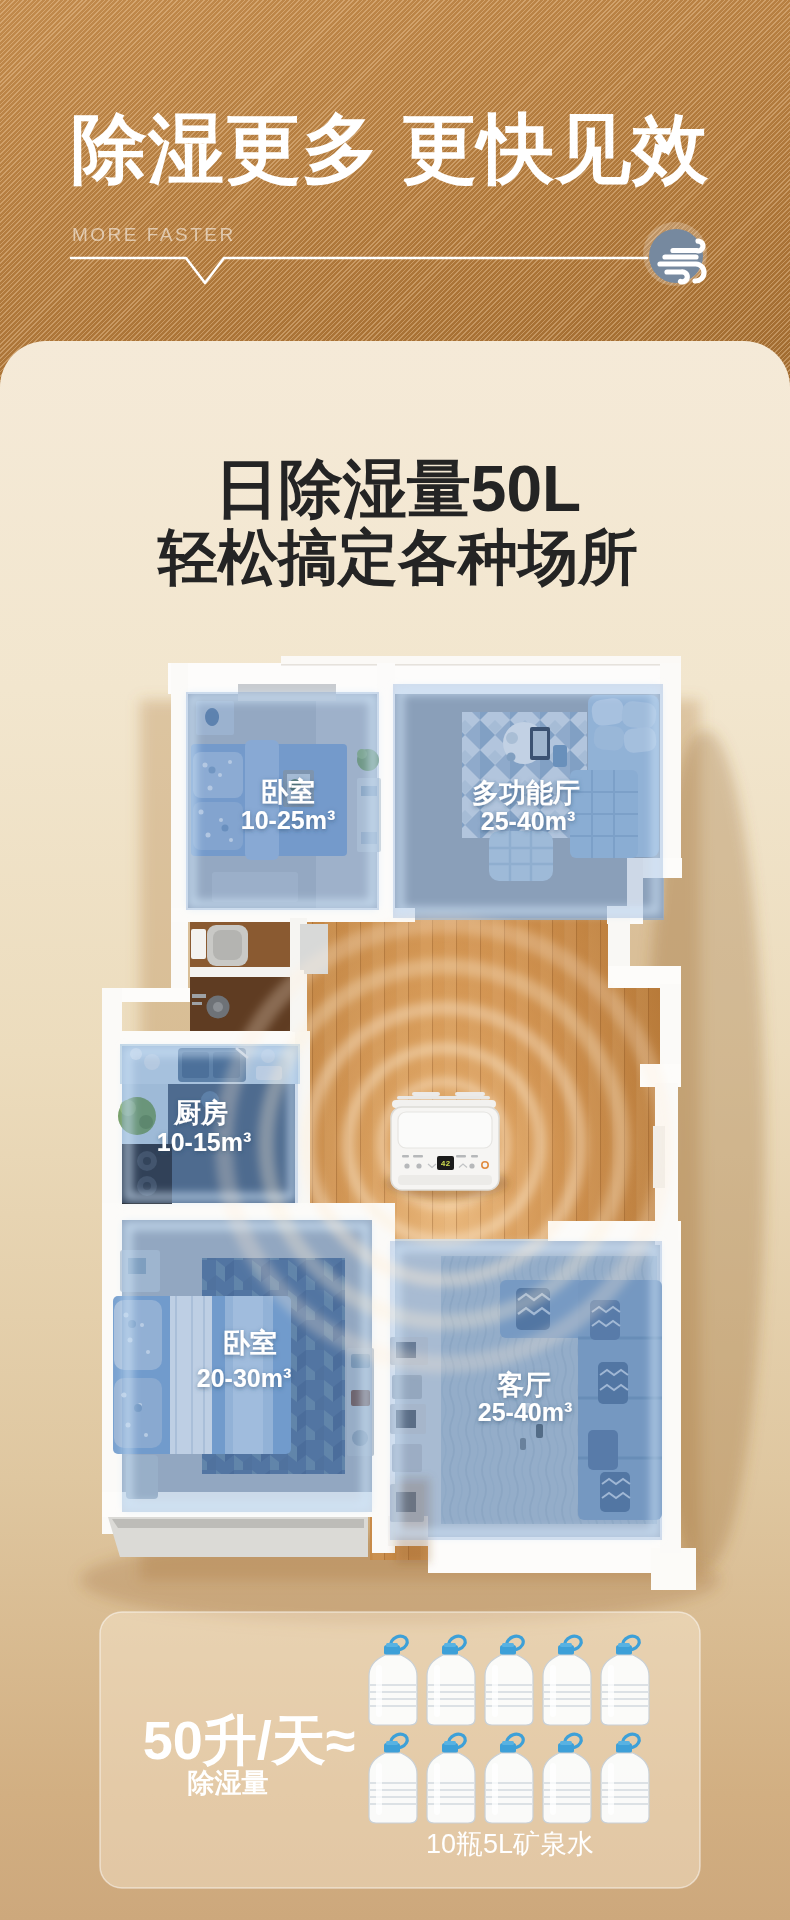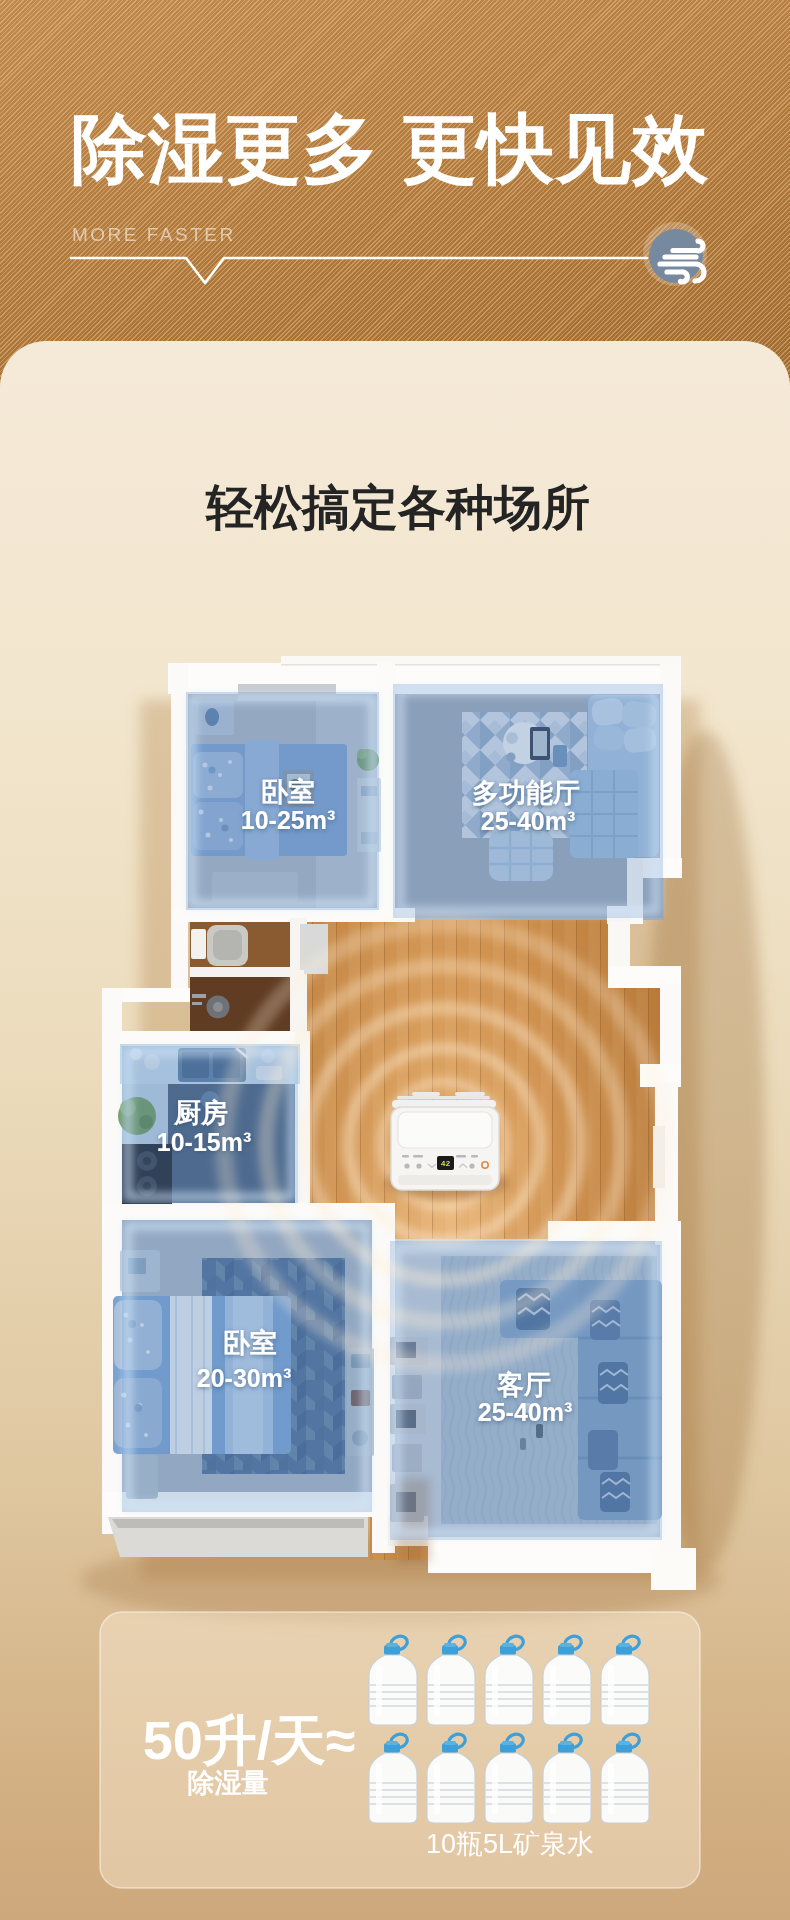"日除湿量50L" span { html: none -> <span>日除湿量50L</span> }
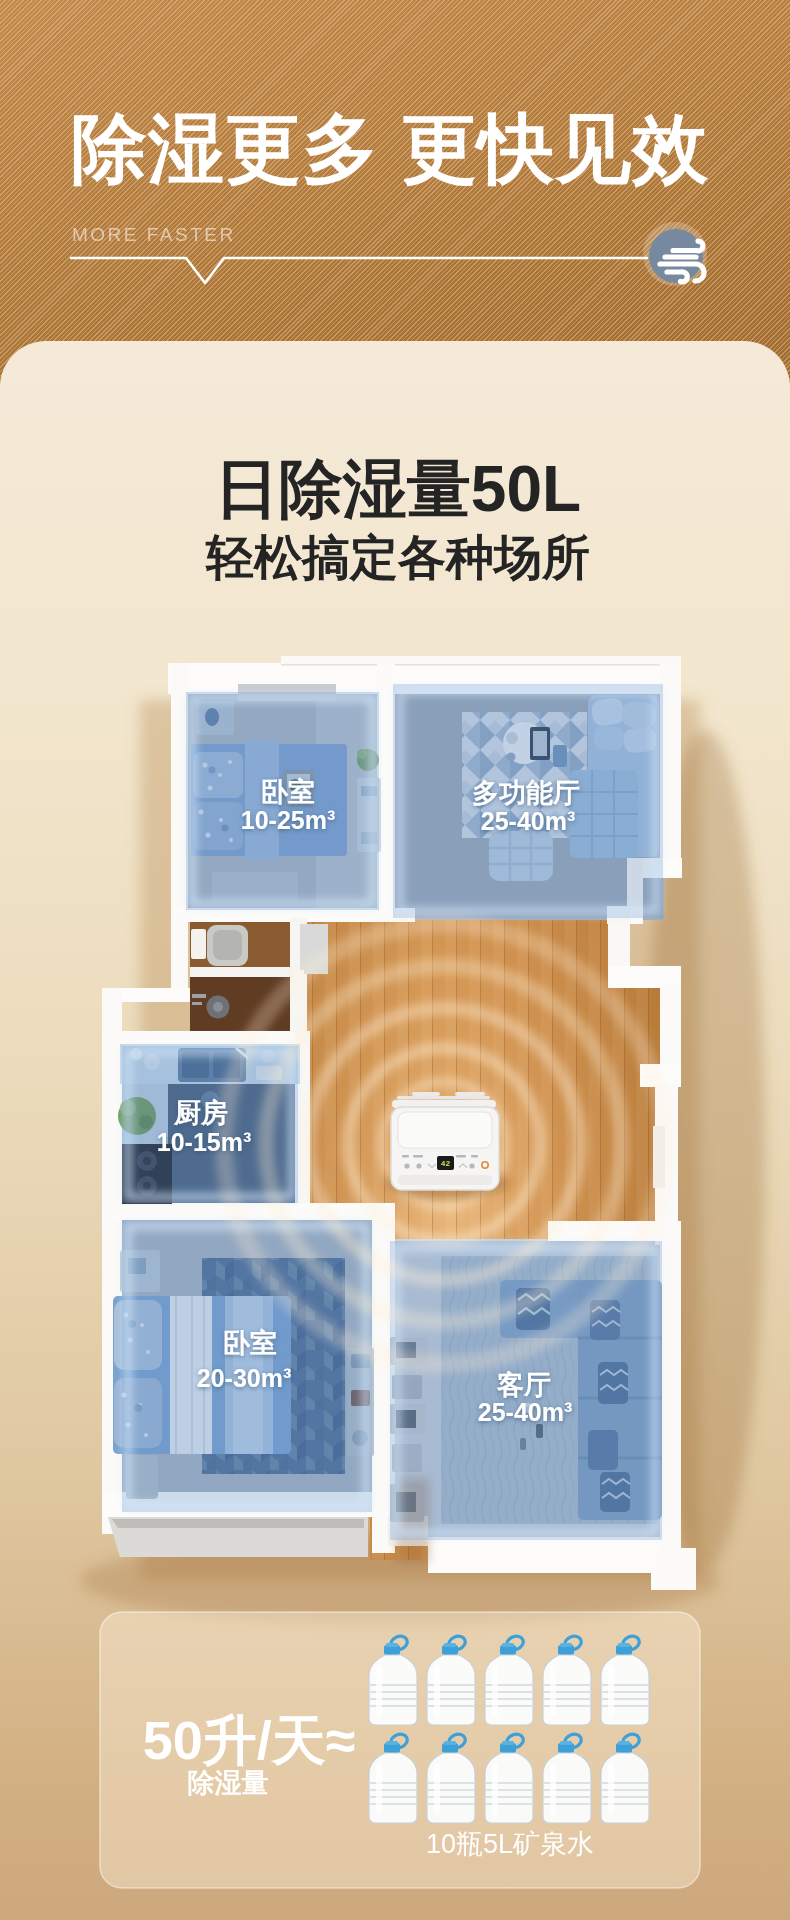"轻松搞定各种场所" span { font-size: 48px -> 60px }
